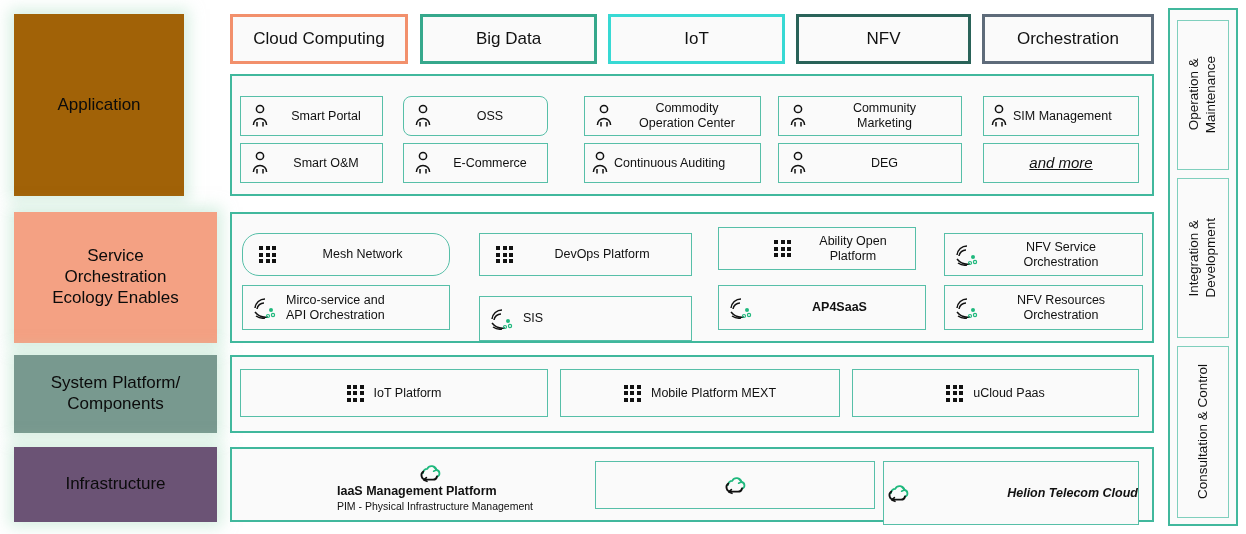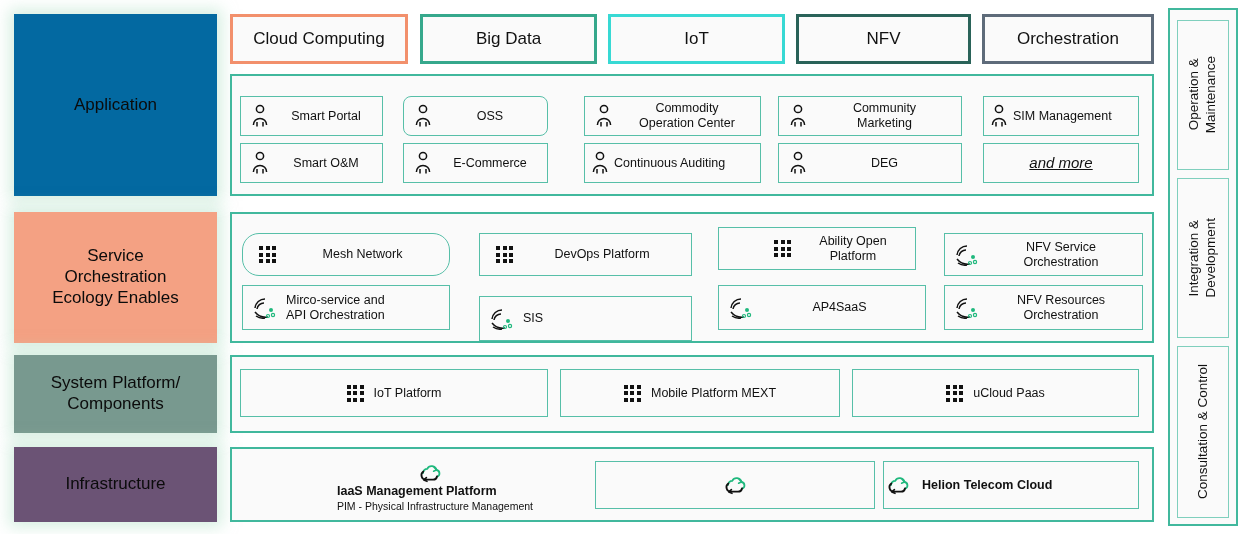"Application" #lbl-application { background: #0369a1 -> #a16207; width: 203px -> 170px }
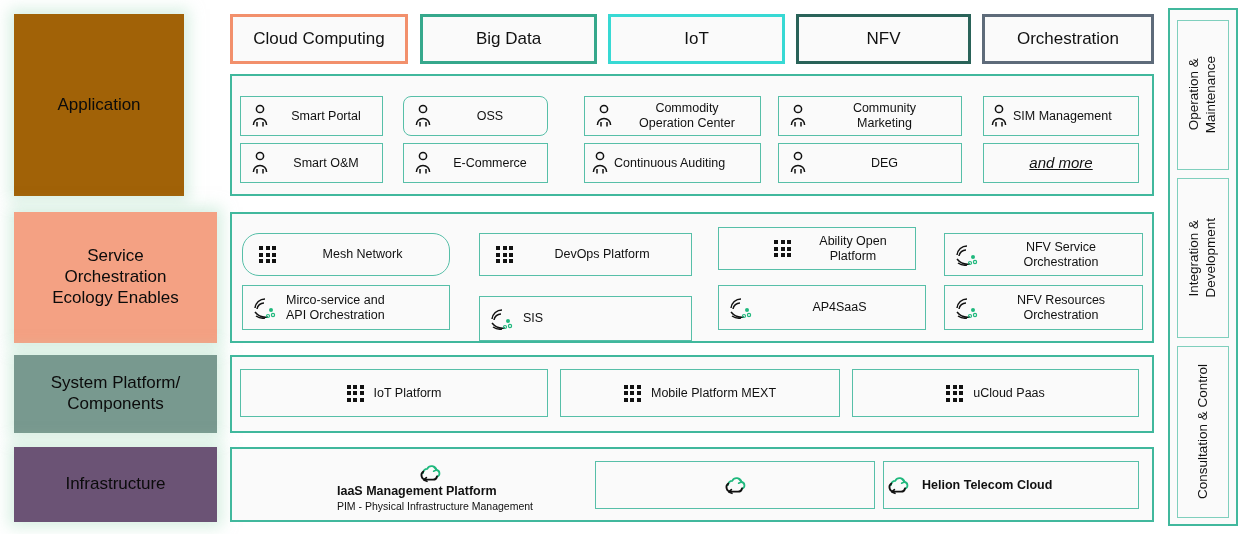"AP4SaaS" div.card { font-weight: none -> bold }
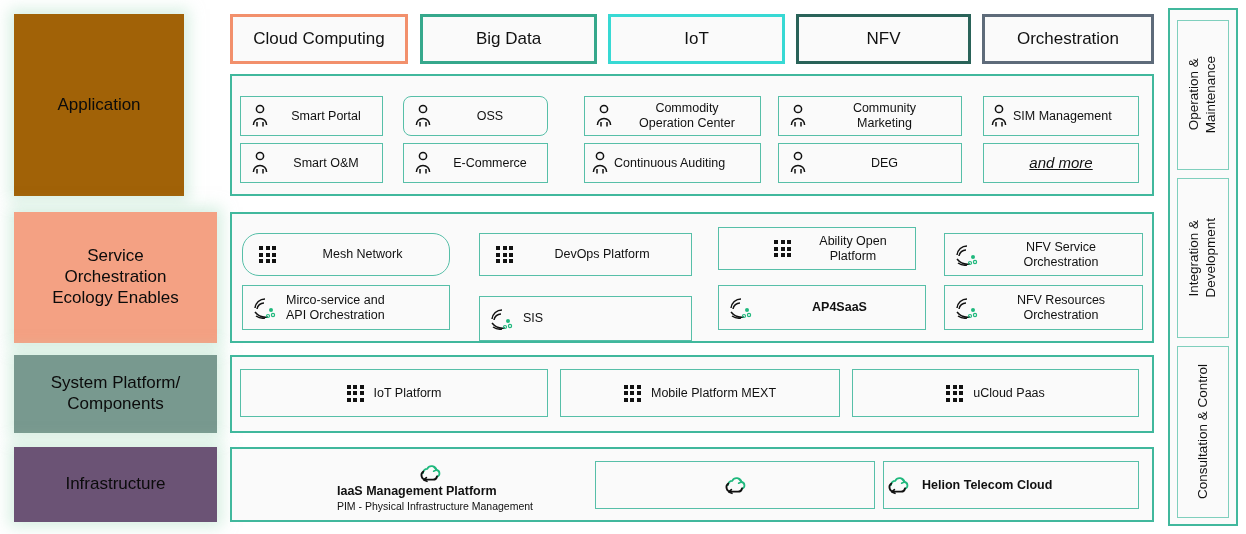"Helion Telecom Cloud" div.card { font-style: none -> italic; height: 48px -> 64px; justify-content: flex-start -> space-between }
